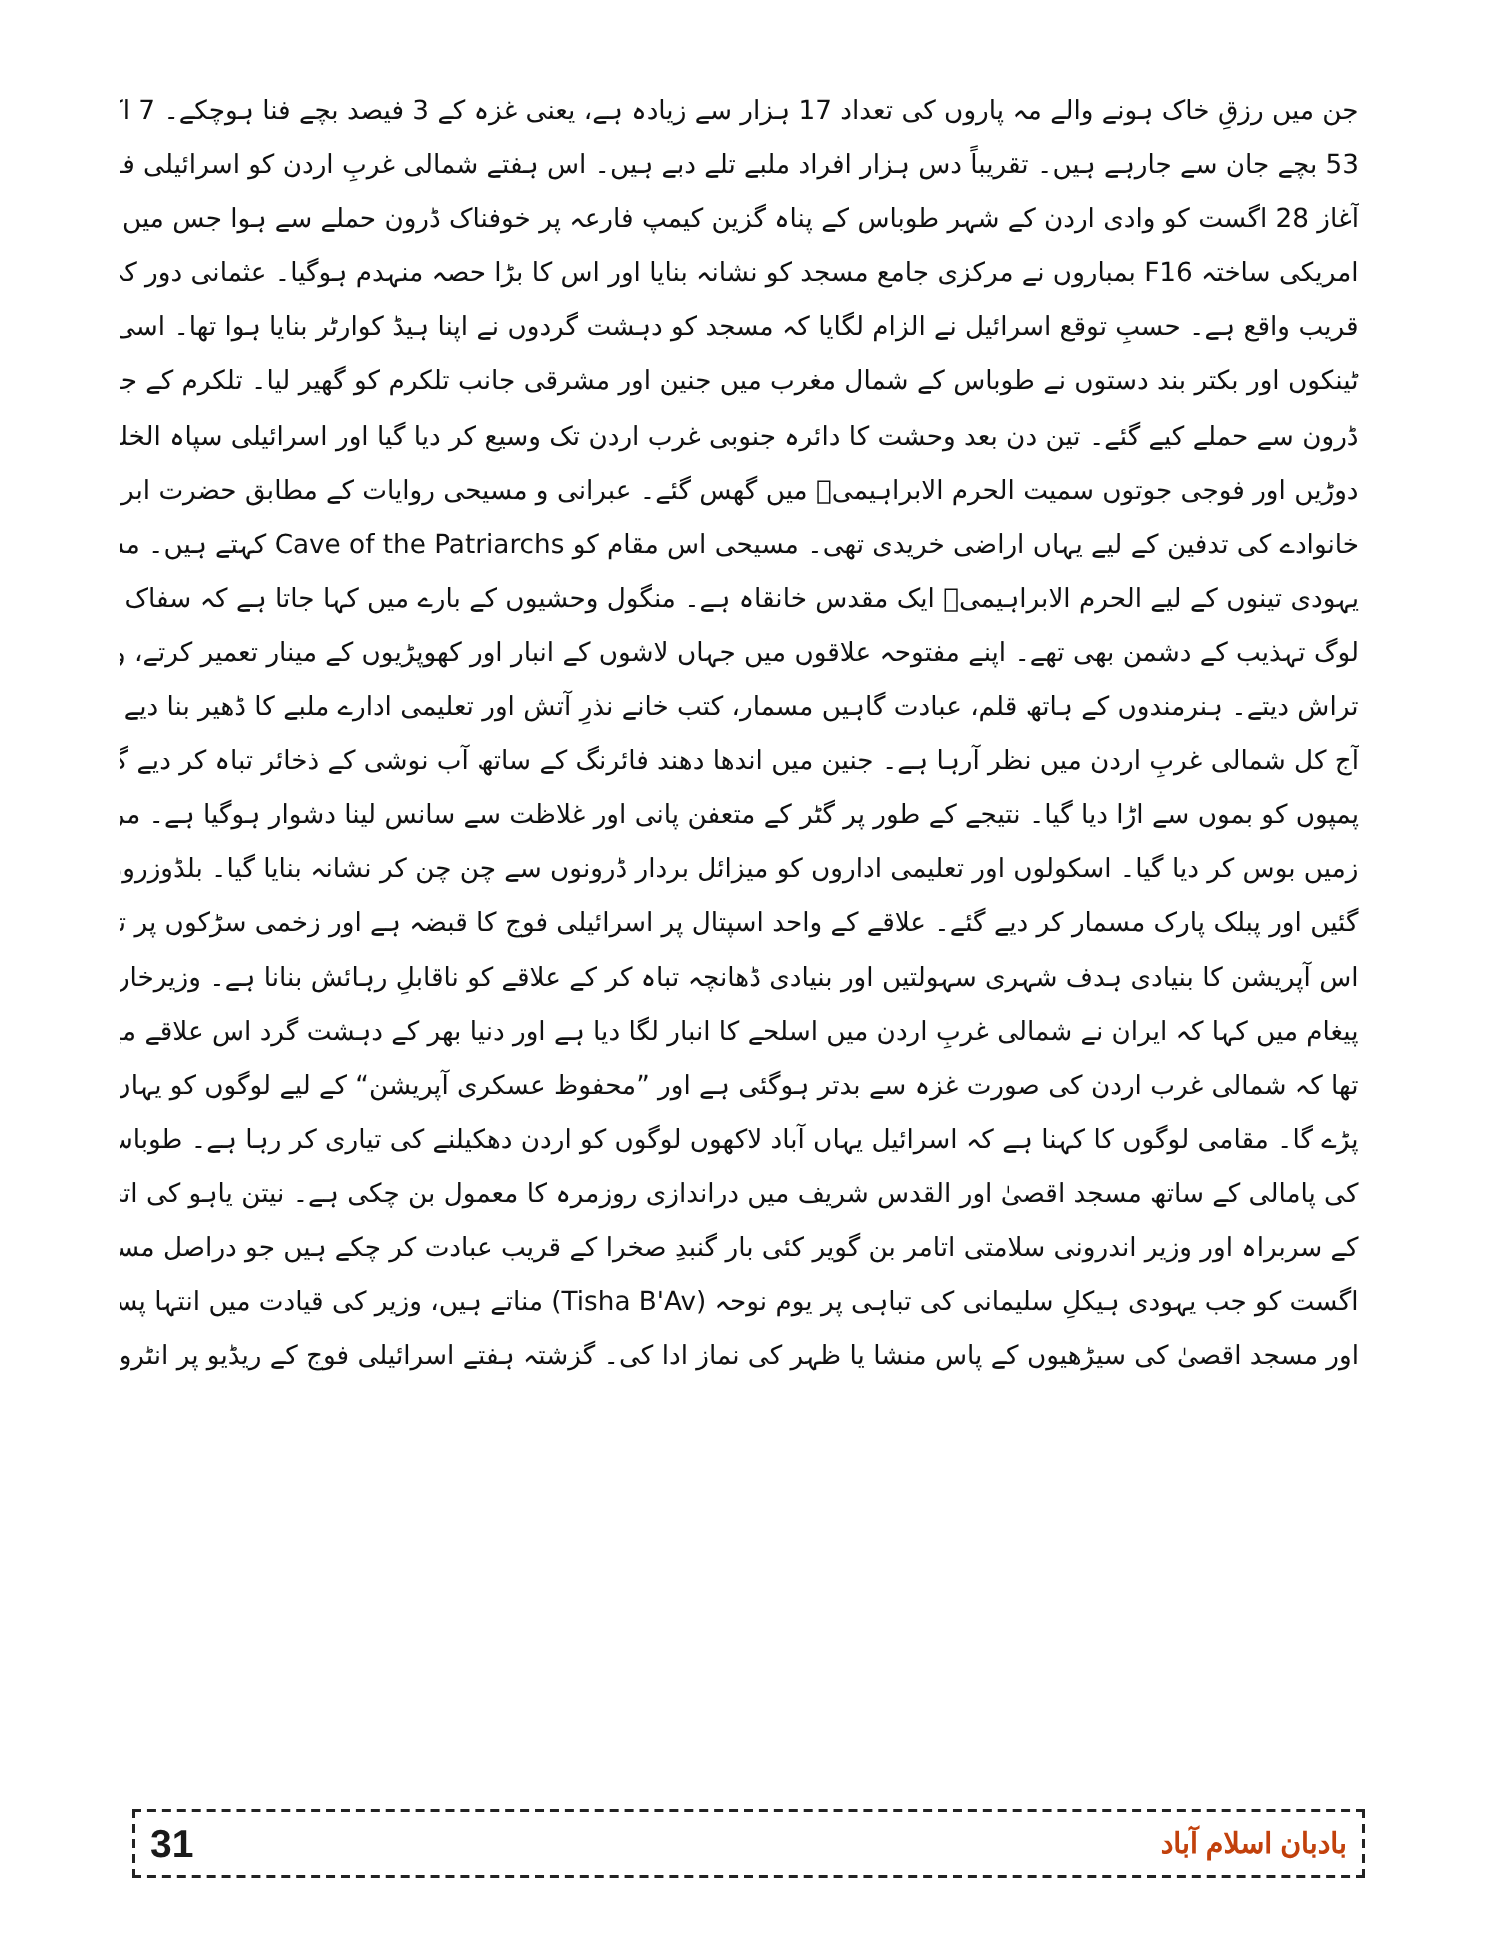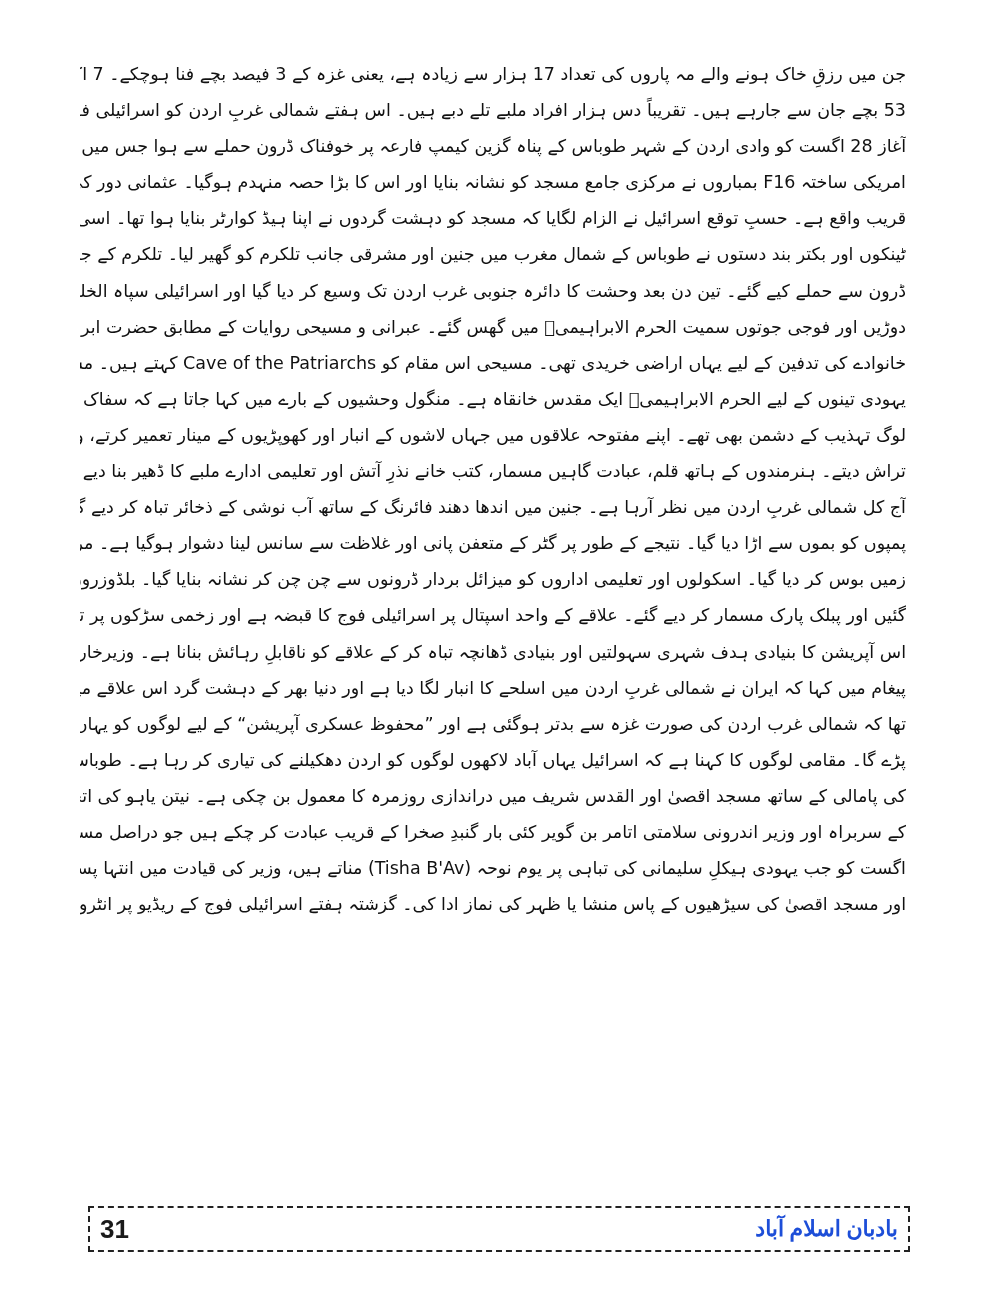"بادبان اسلام آباد" .magazine-name { color: #1d4ed8 -> #c2410c; font-family: Liberation Serif, serif -> Liberation Sans, sans-serif; font-size: 22px -> 19px }
